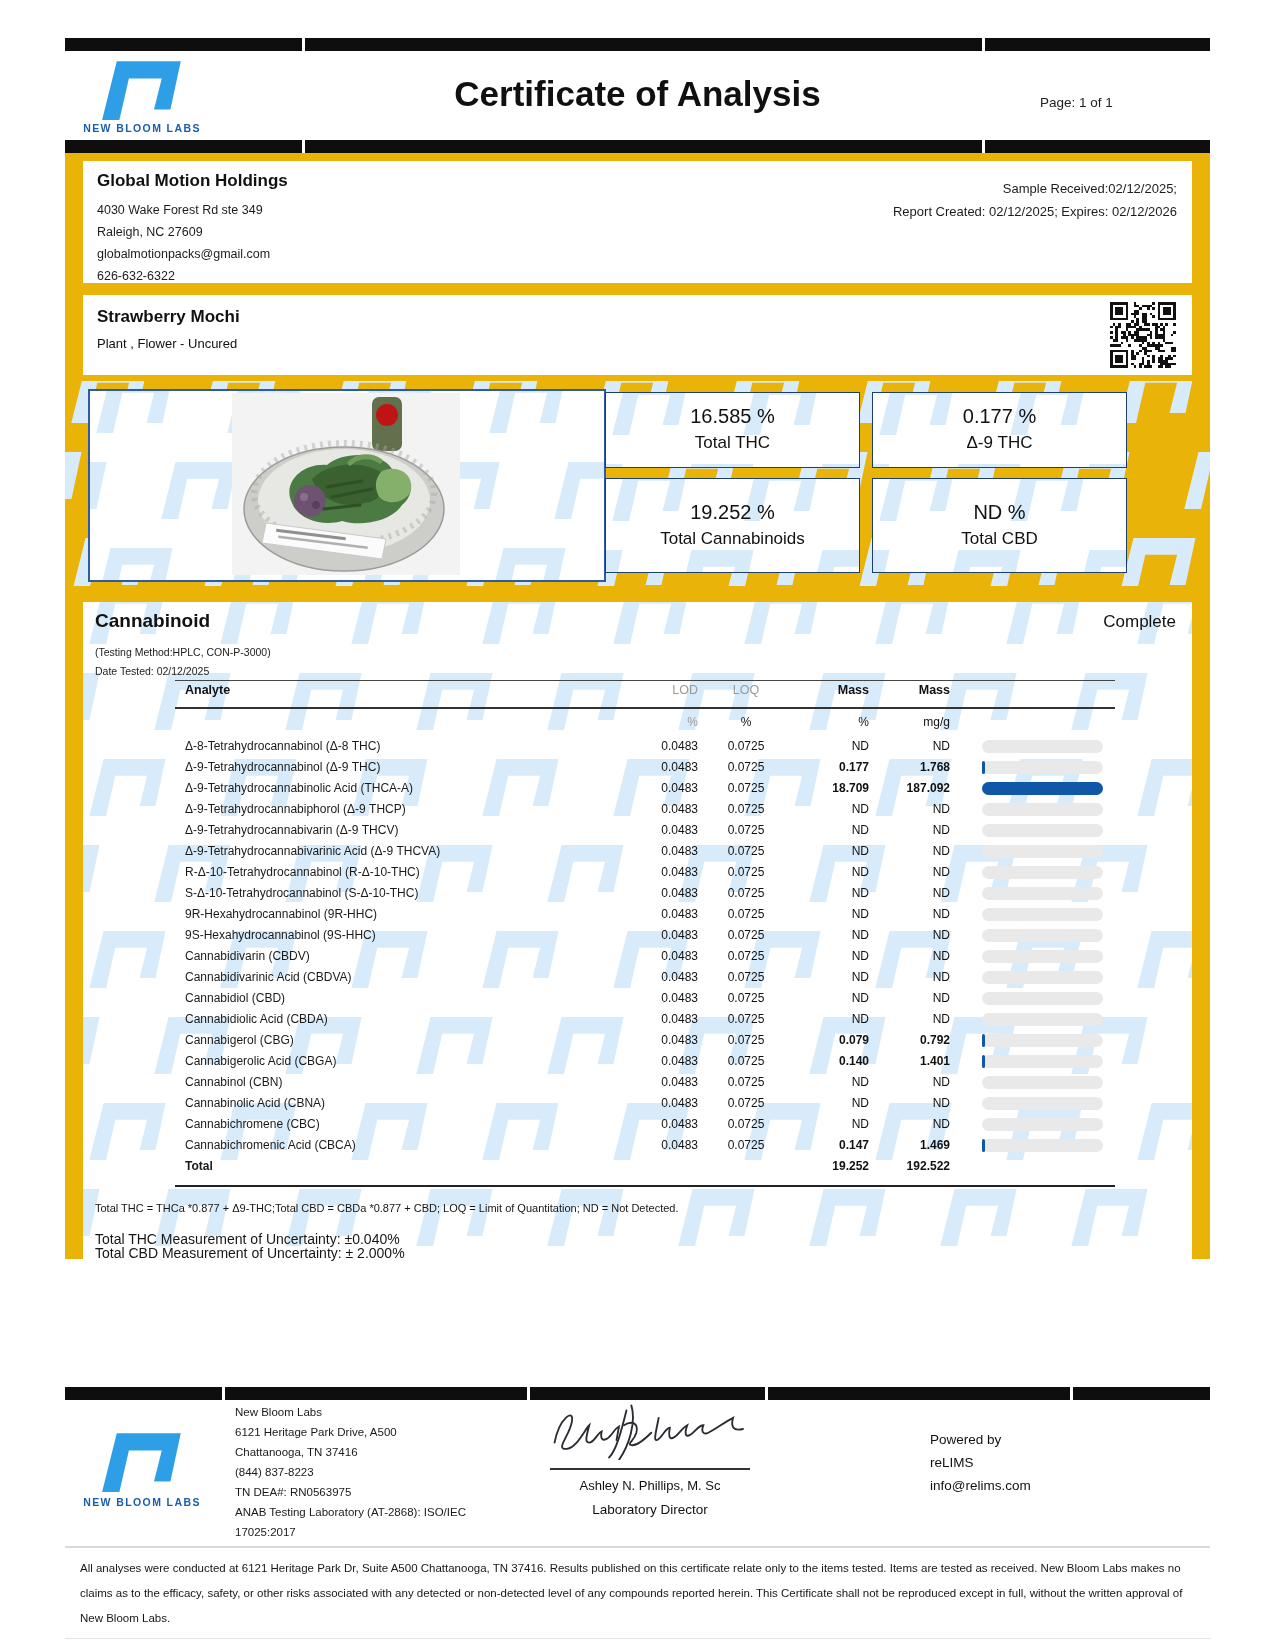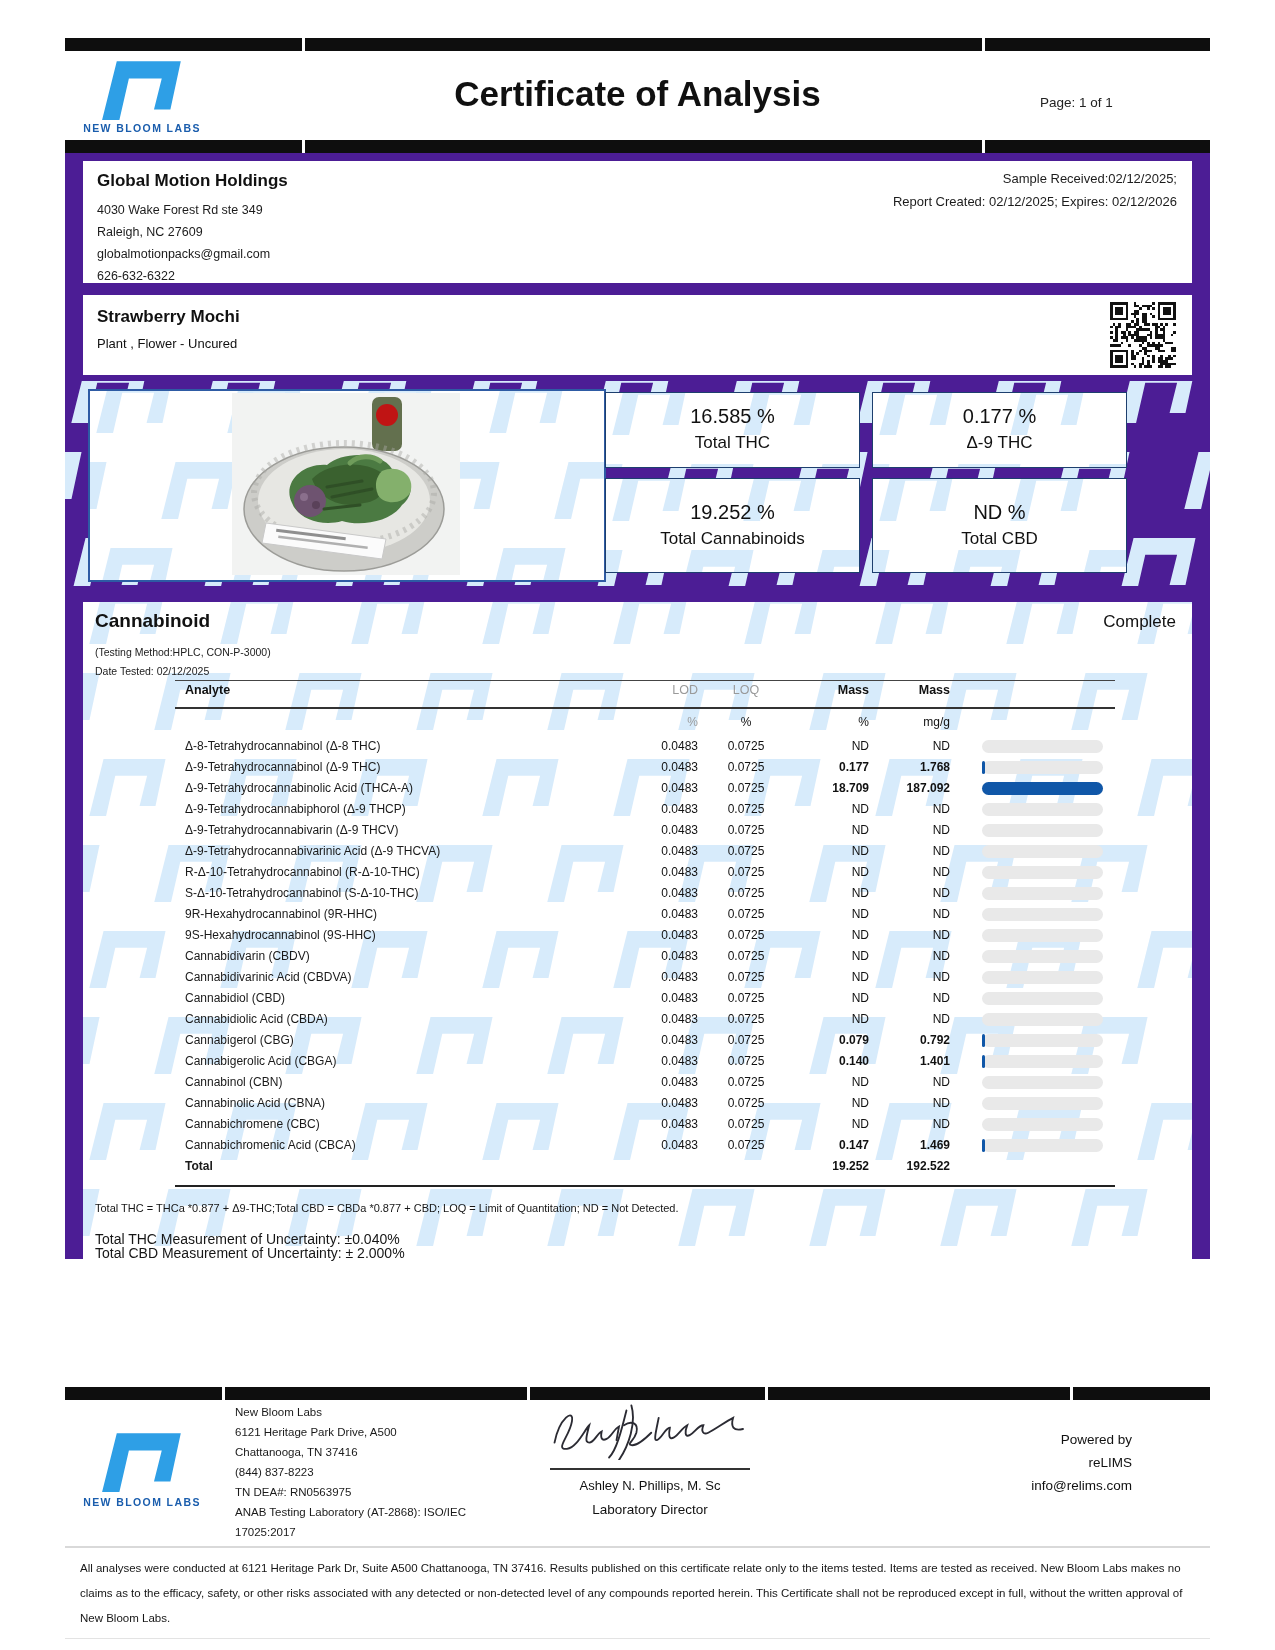"Global Motion Holdings" .graywrap { background: #4c1d95 -> #eab308 }
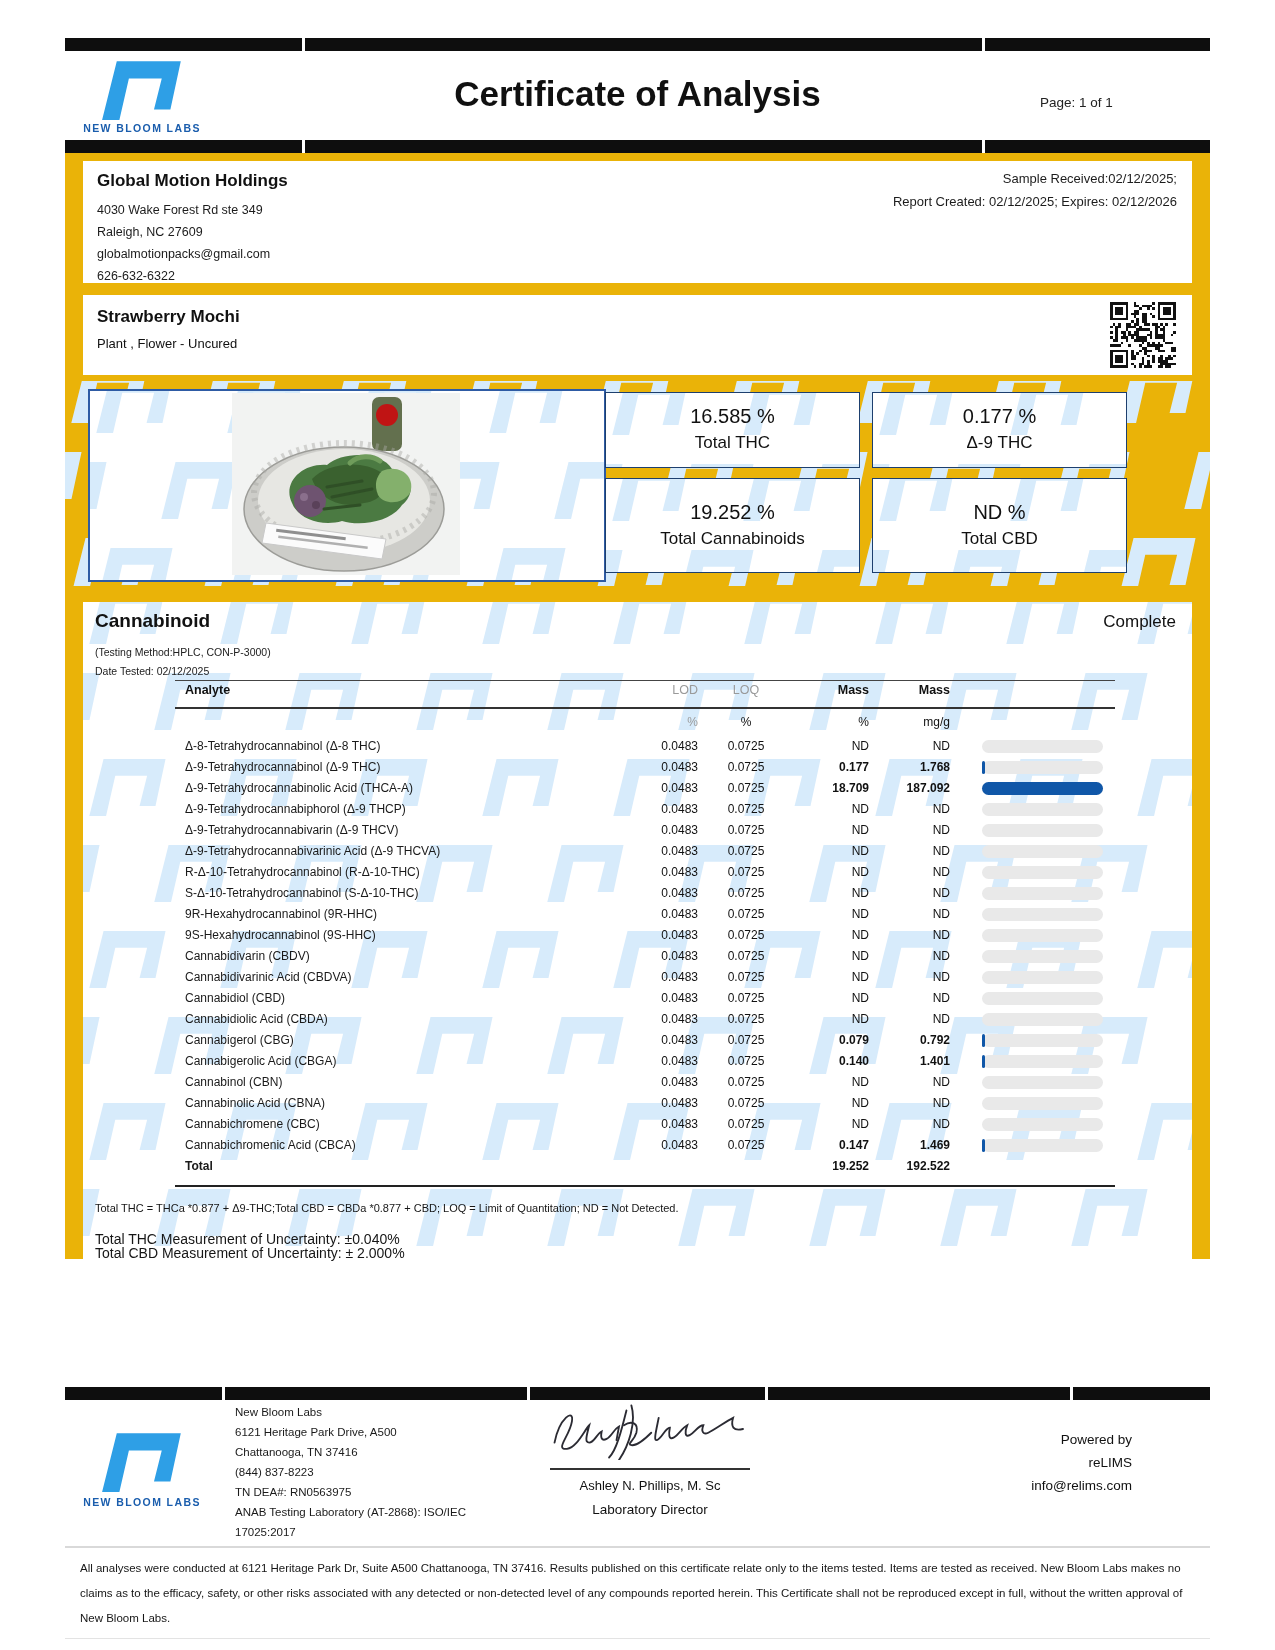"Sample Received:02/12/2025;" div.sample-sub { margin-top: none -> 10px }
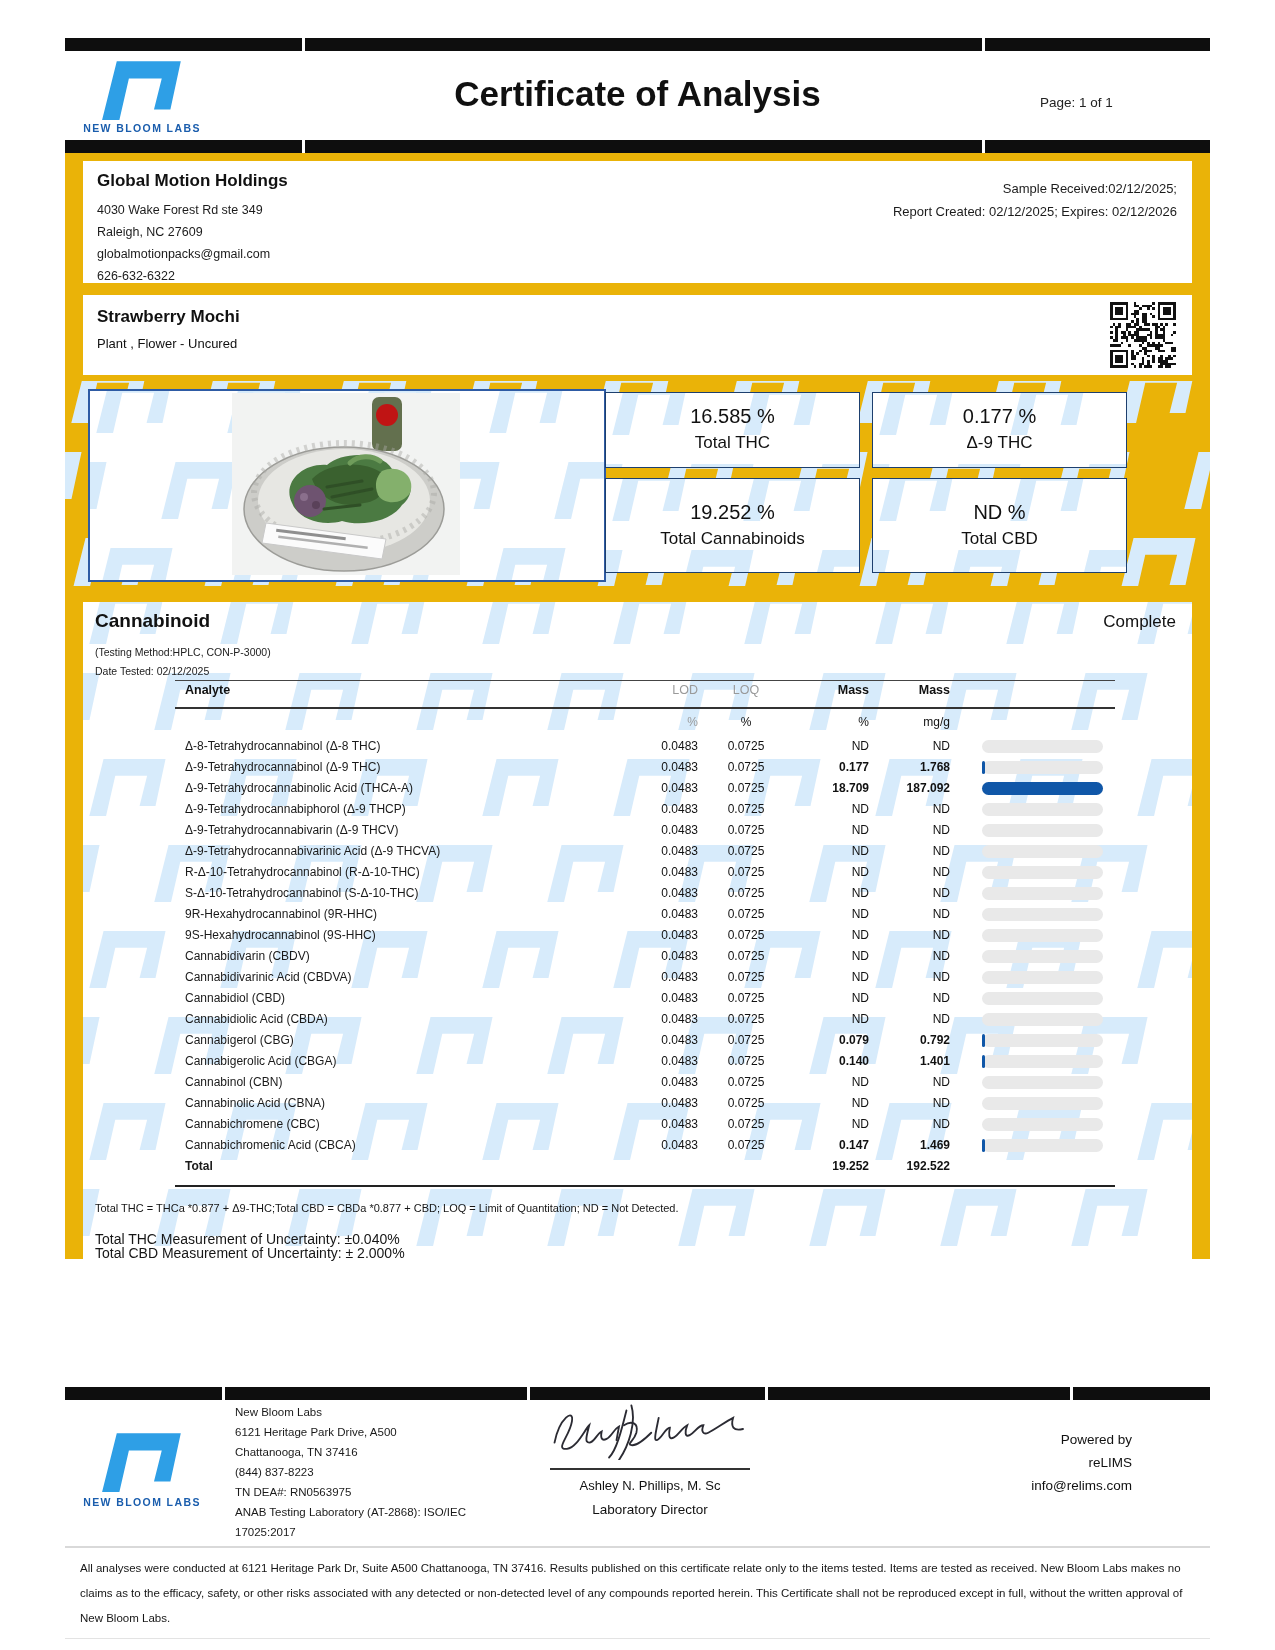"Powered by" .powered { text-align: right -> none }
